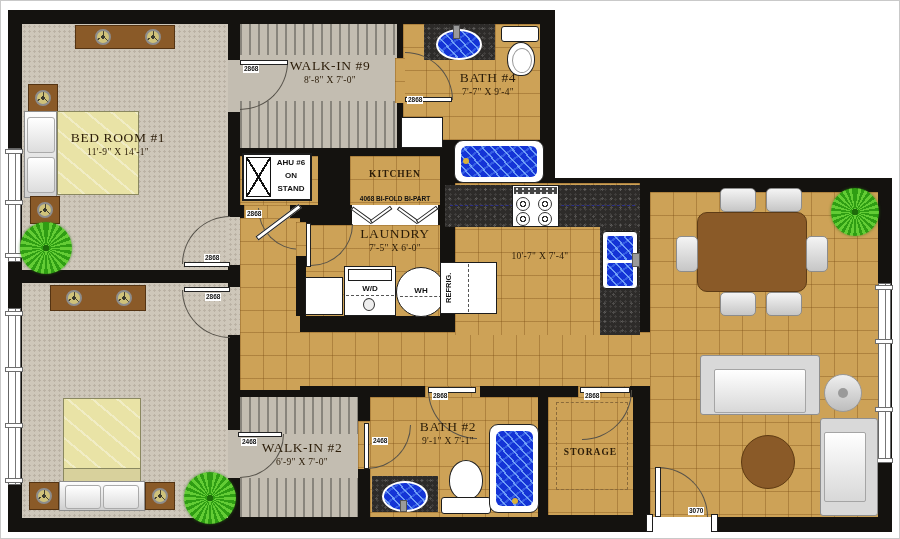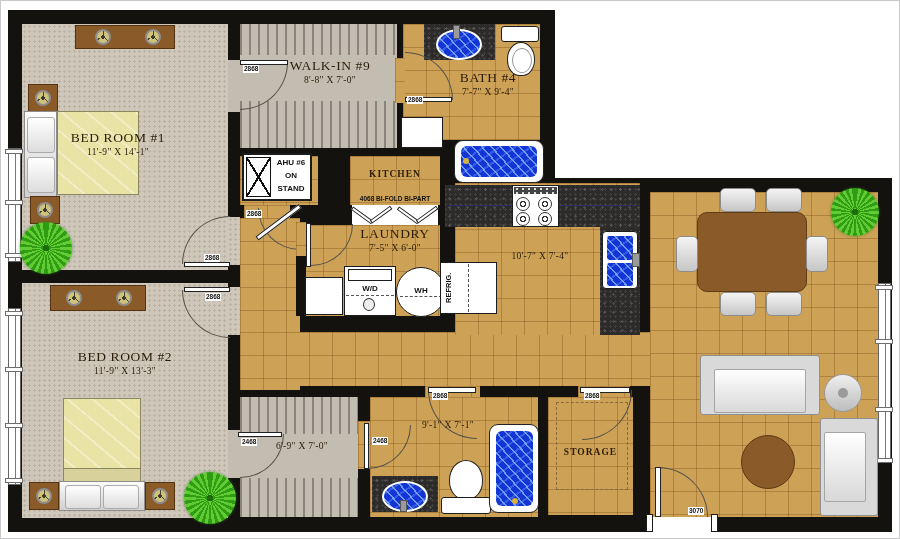"BED ROOM #2" div.abs { html: <div> <div>BED ROOM #2</div> <div>11'-9" X 13'-3"</div> </div> -> none }
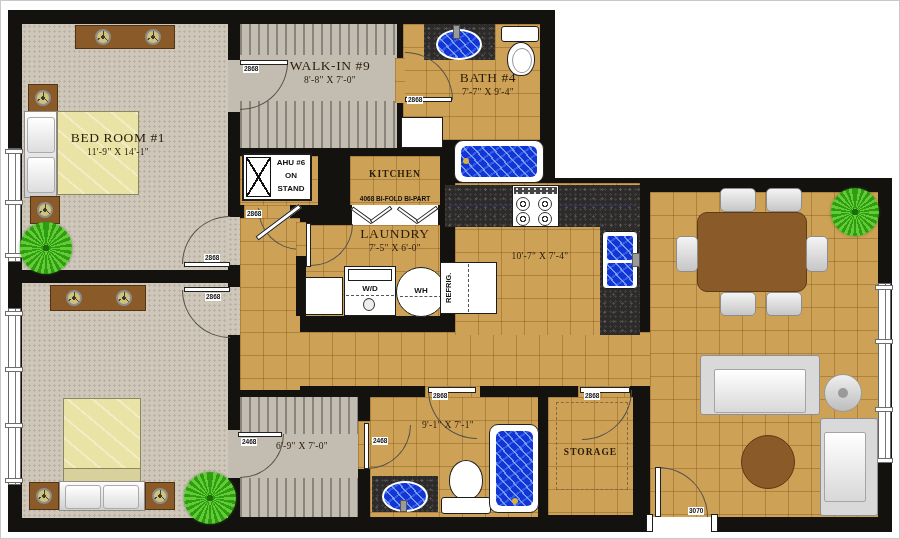"BATH #2" div.rname { html: none -> <div>BATH #2</div> }
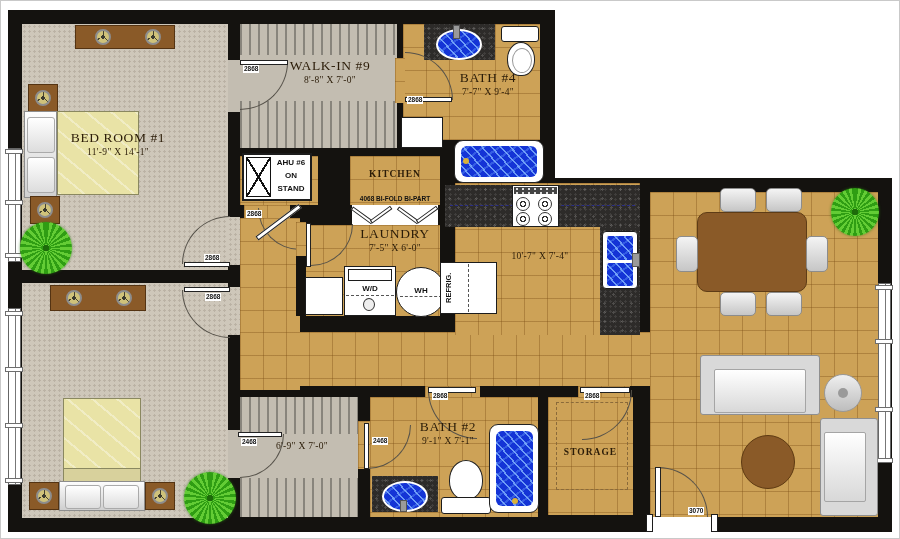"WALK-IN #2" div.rname { html: none -> <div>WALK-IN #2</div> }
